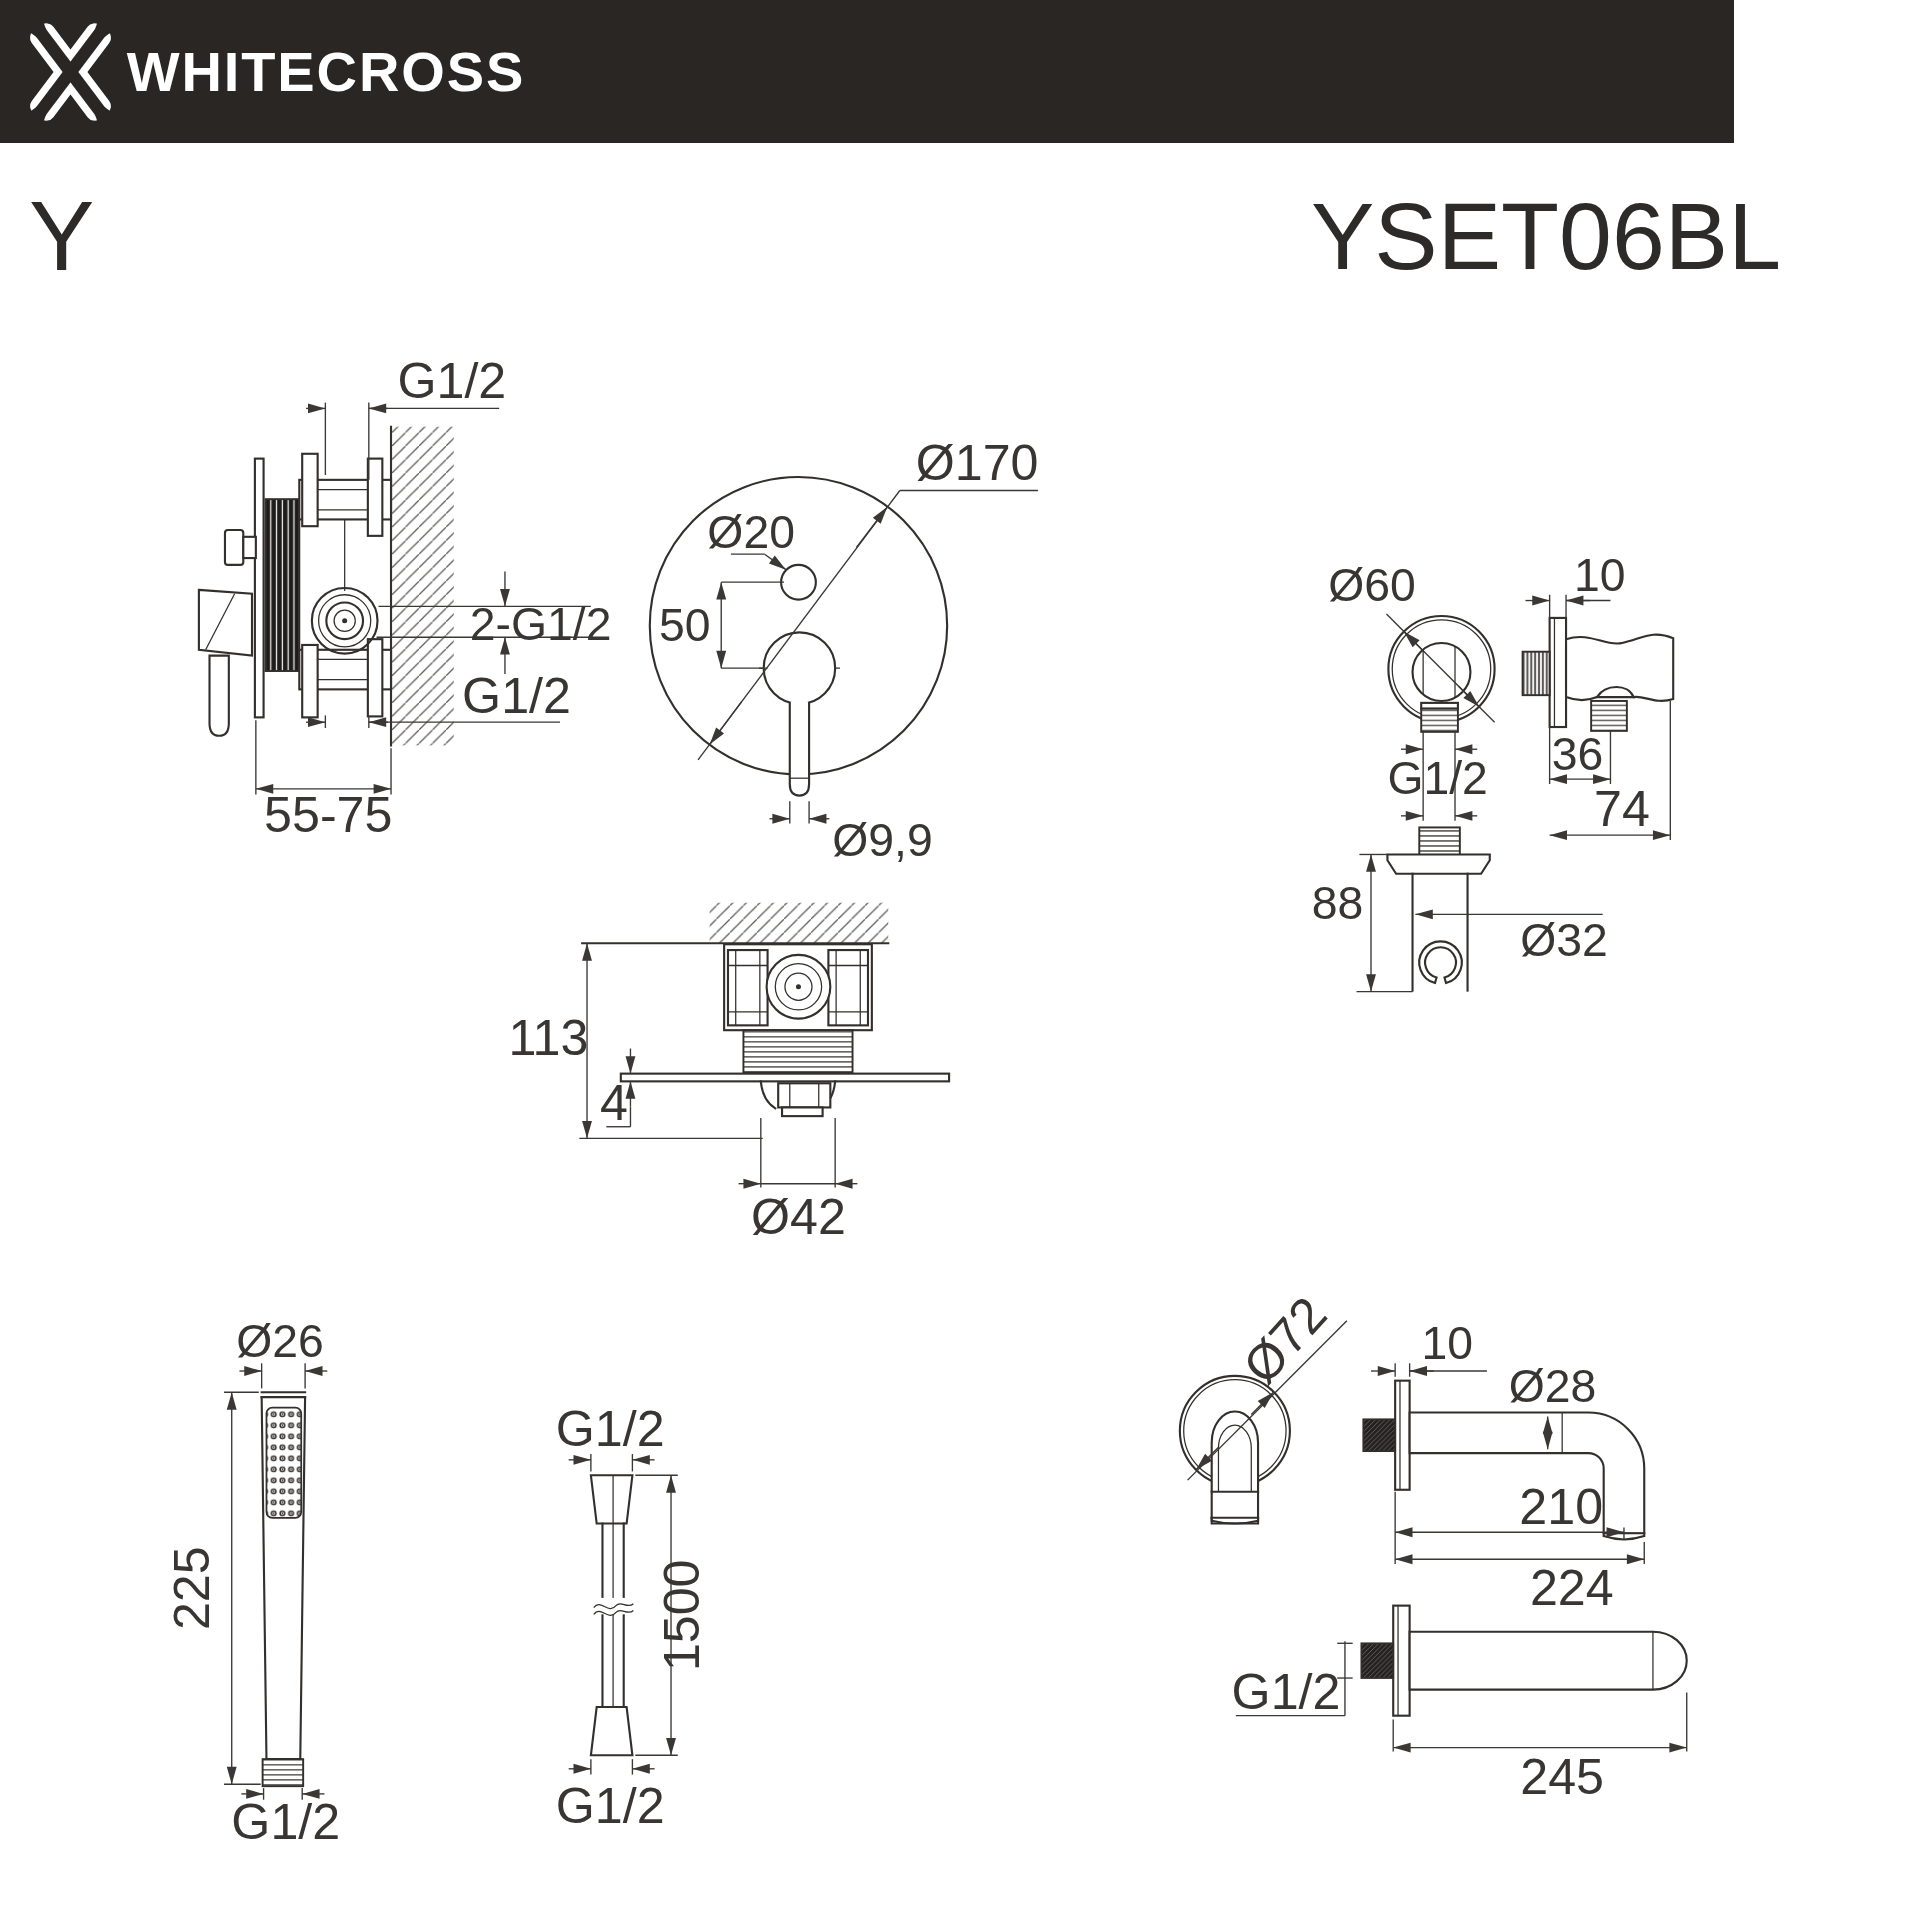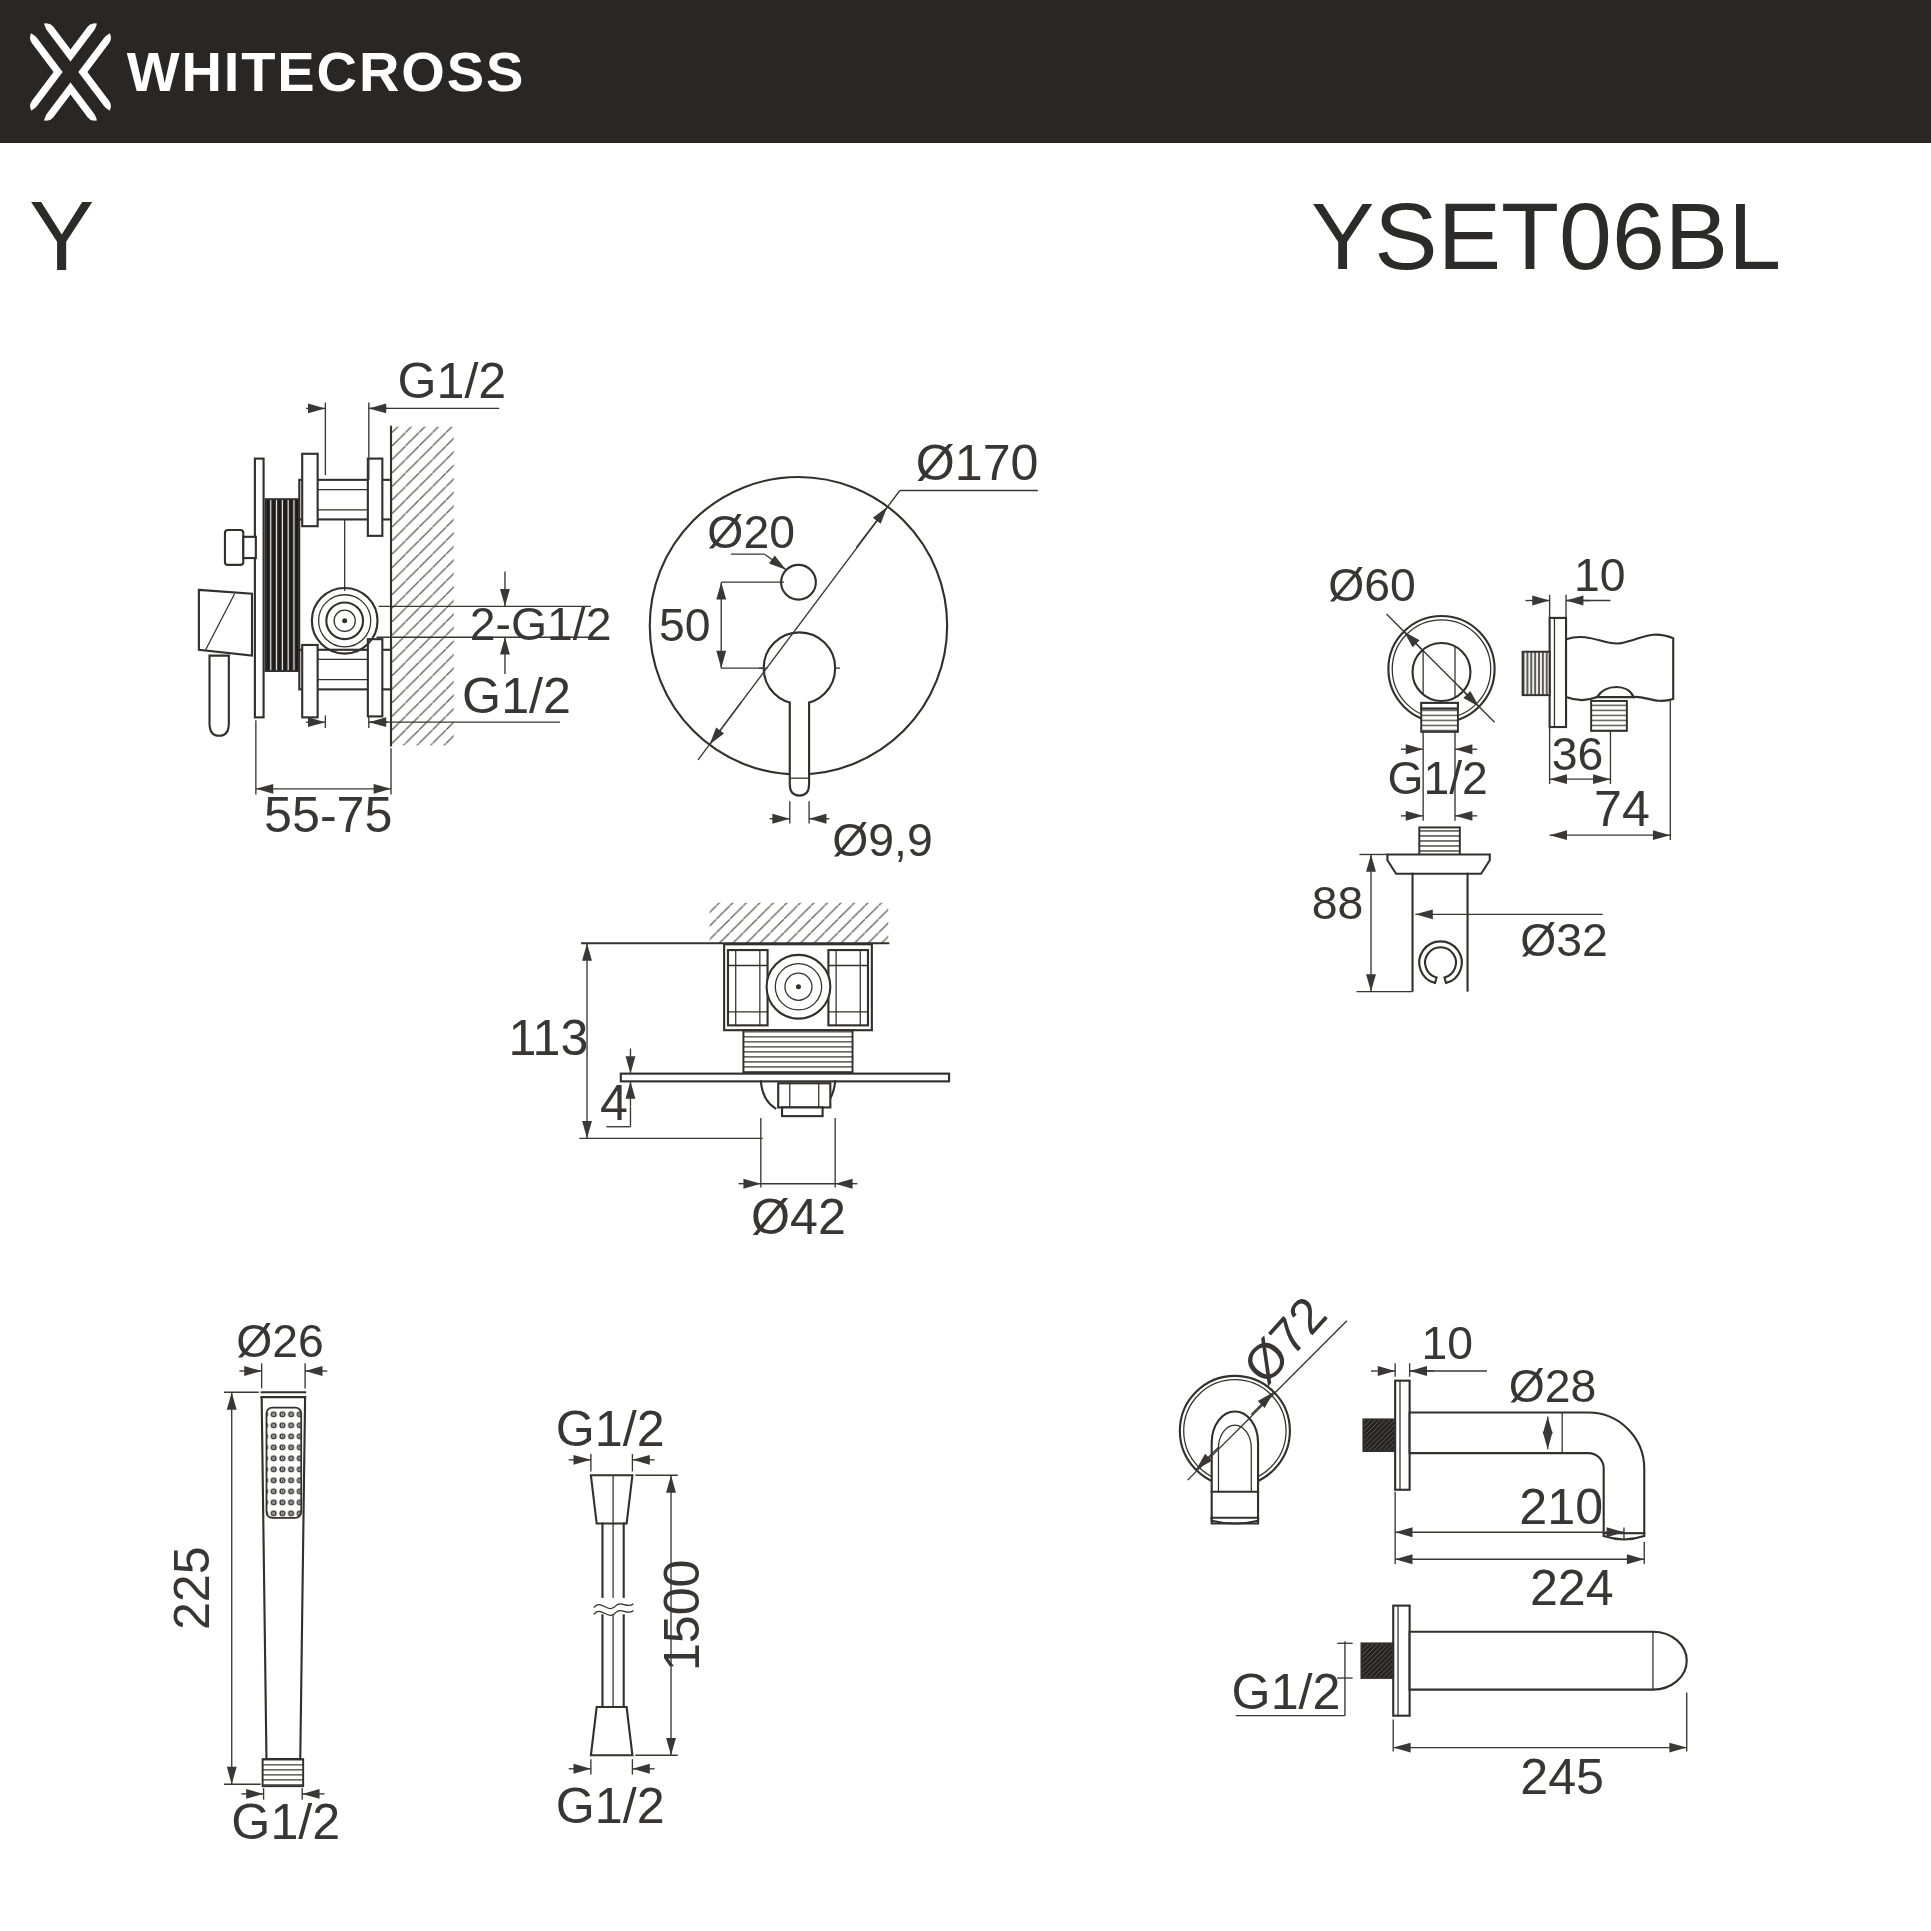"WHITECROSS" #topbar { width: 1931px -> 1734px }
